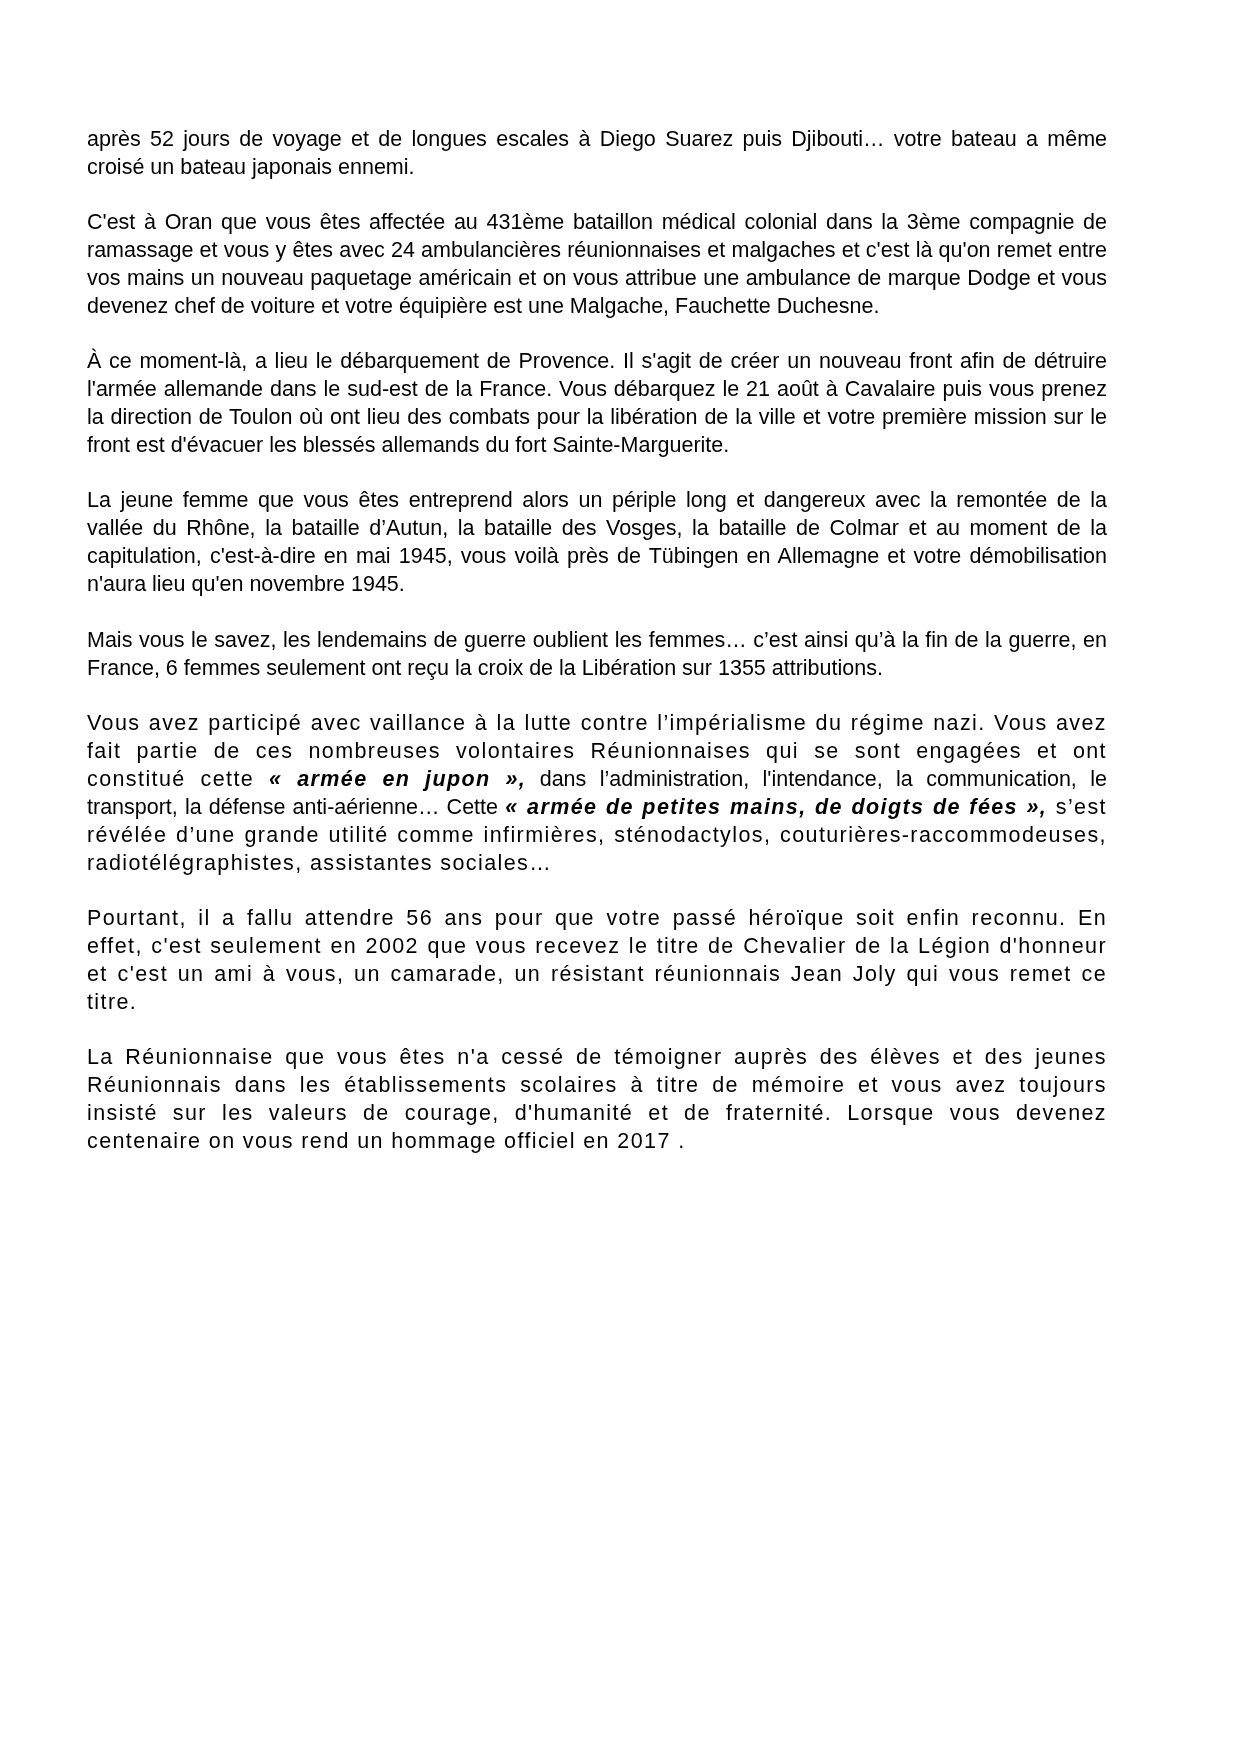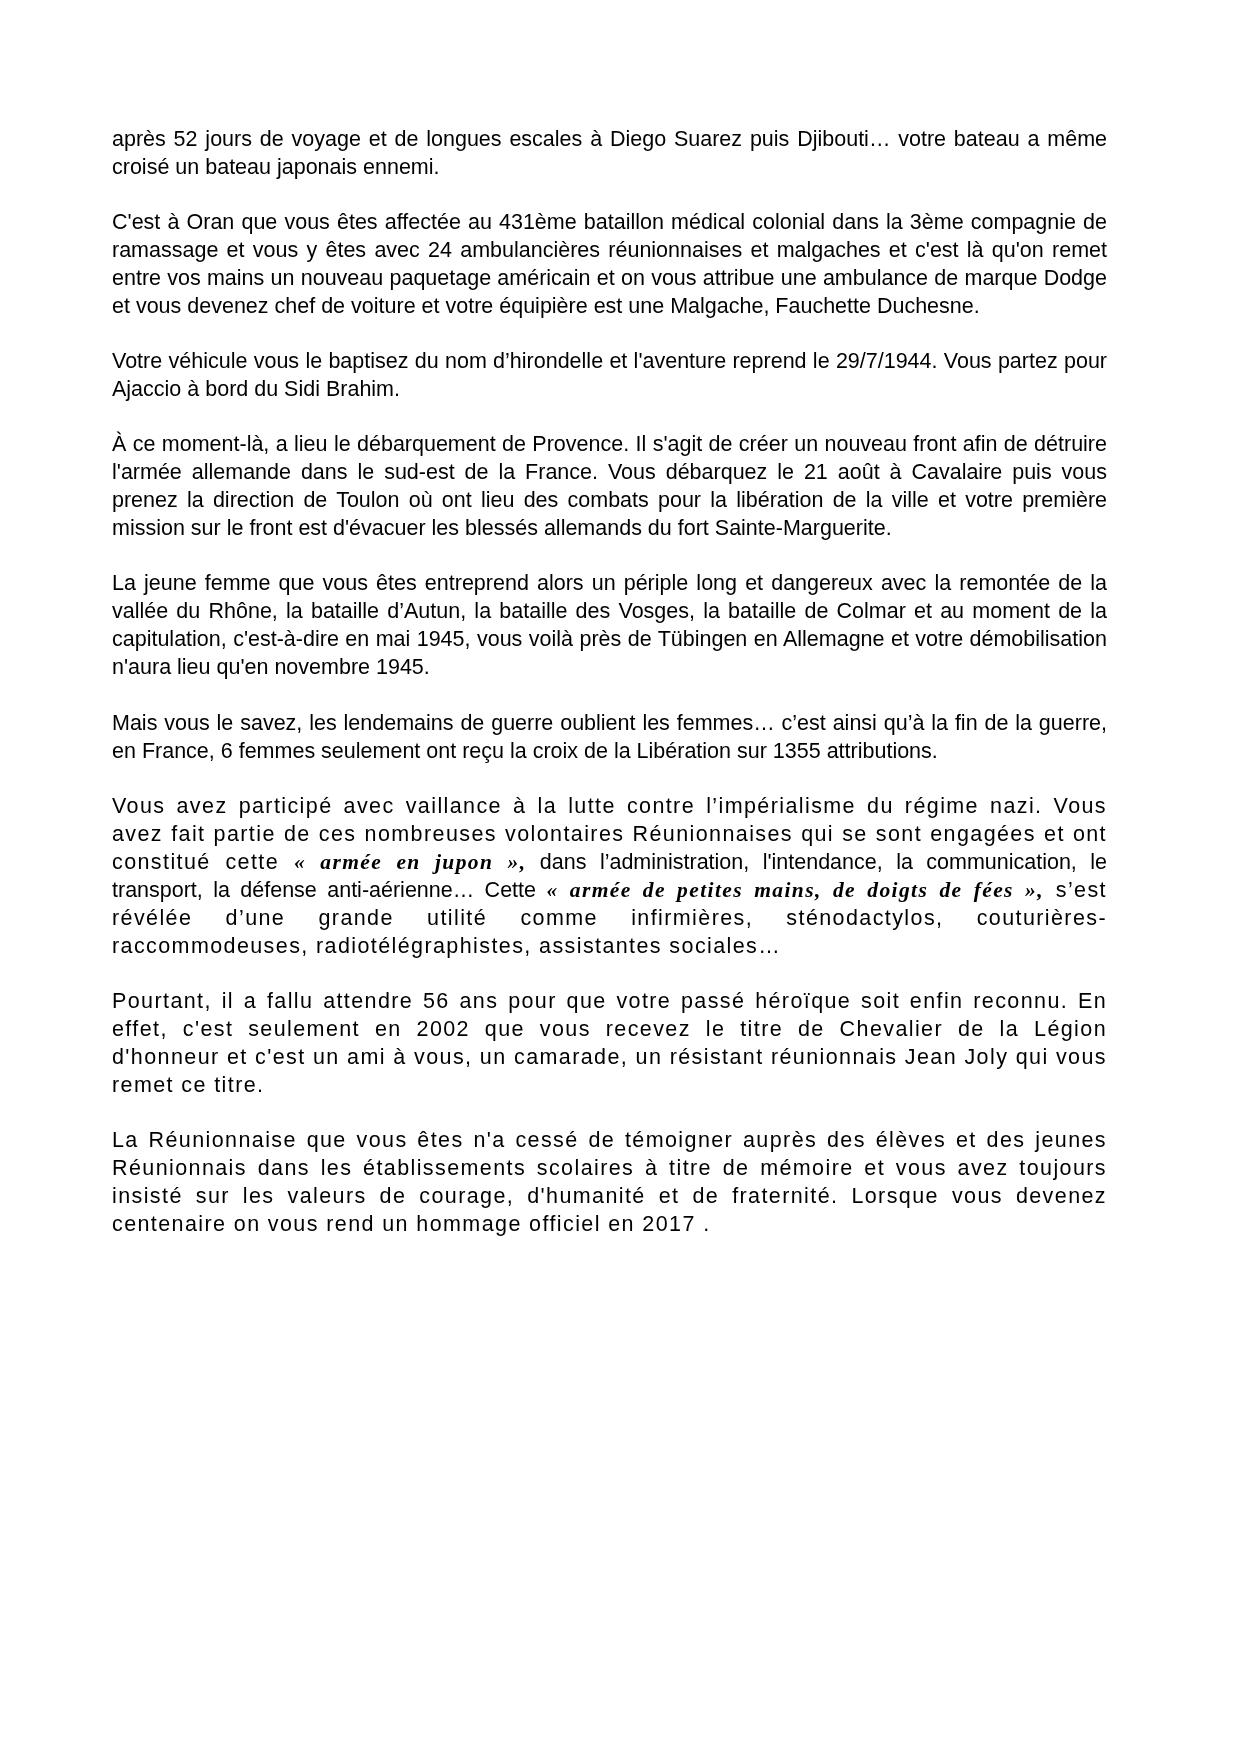"après 52 jours de voyage" .page { padding: 125px 133px 0 112px -> 125px 133px 0 87px }
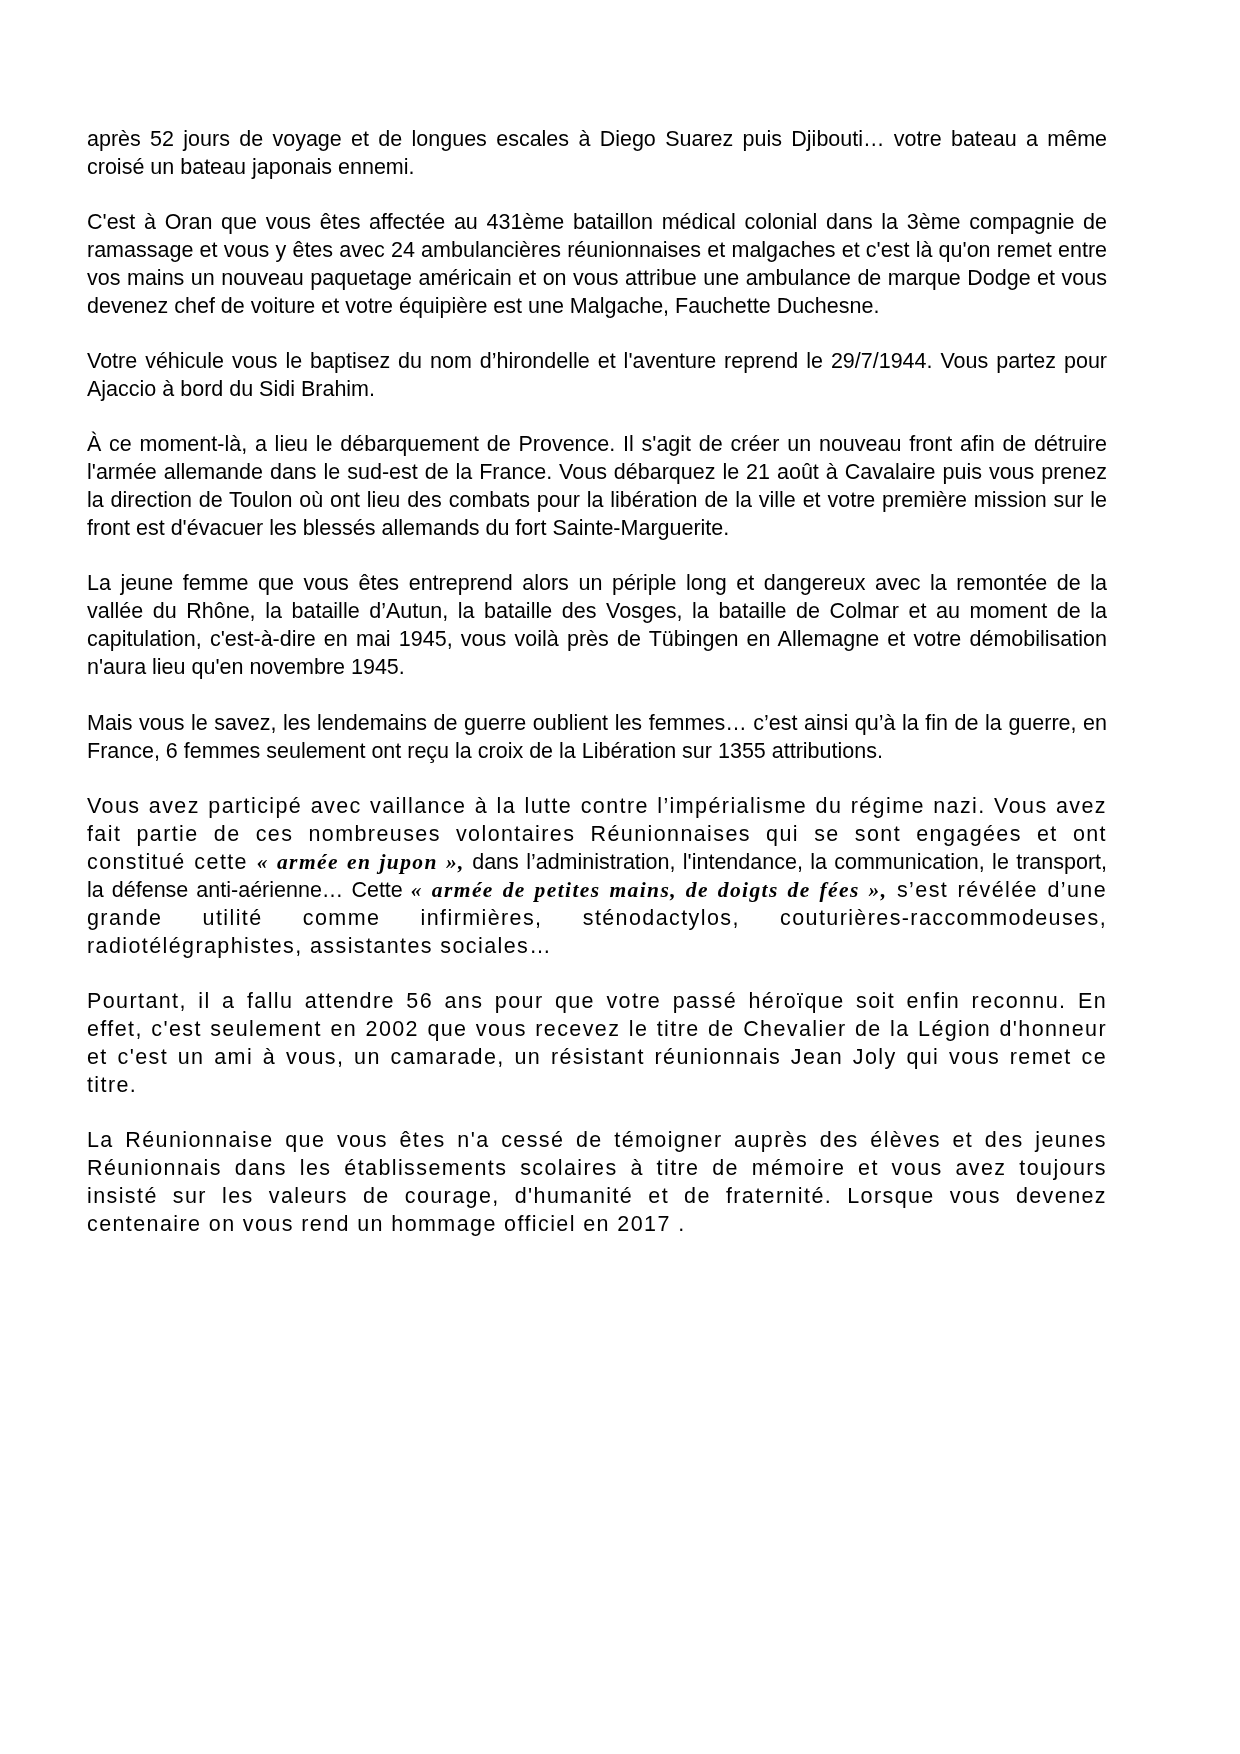"Votre véhicule vous le baptisez" p { html: <p><span>Votre véhicule vous le baptisez du nom d’hirondelle et l'aventure reprend le 29/7/1944. Vous partez pour Ajaccio à bord du Sidi Brahim.</span></p> -> none }
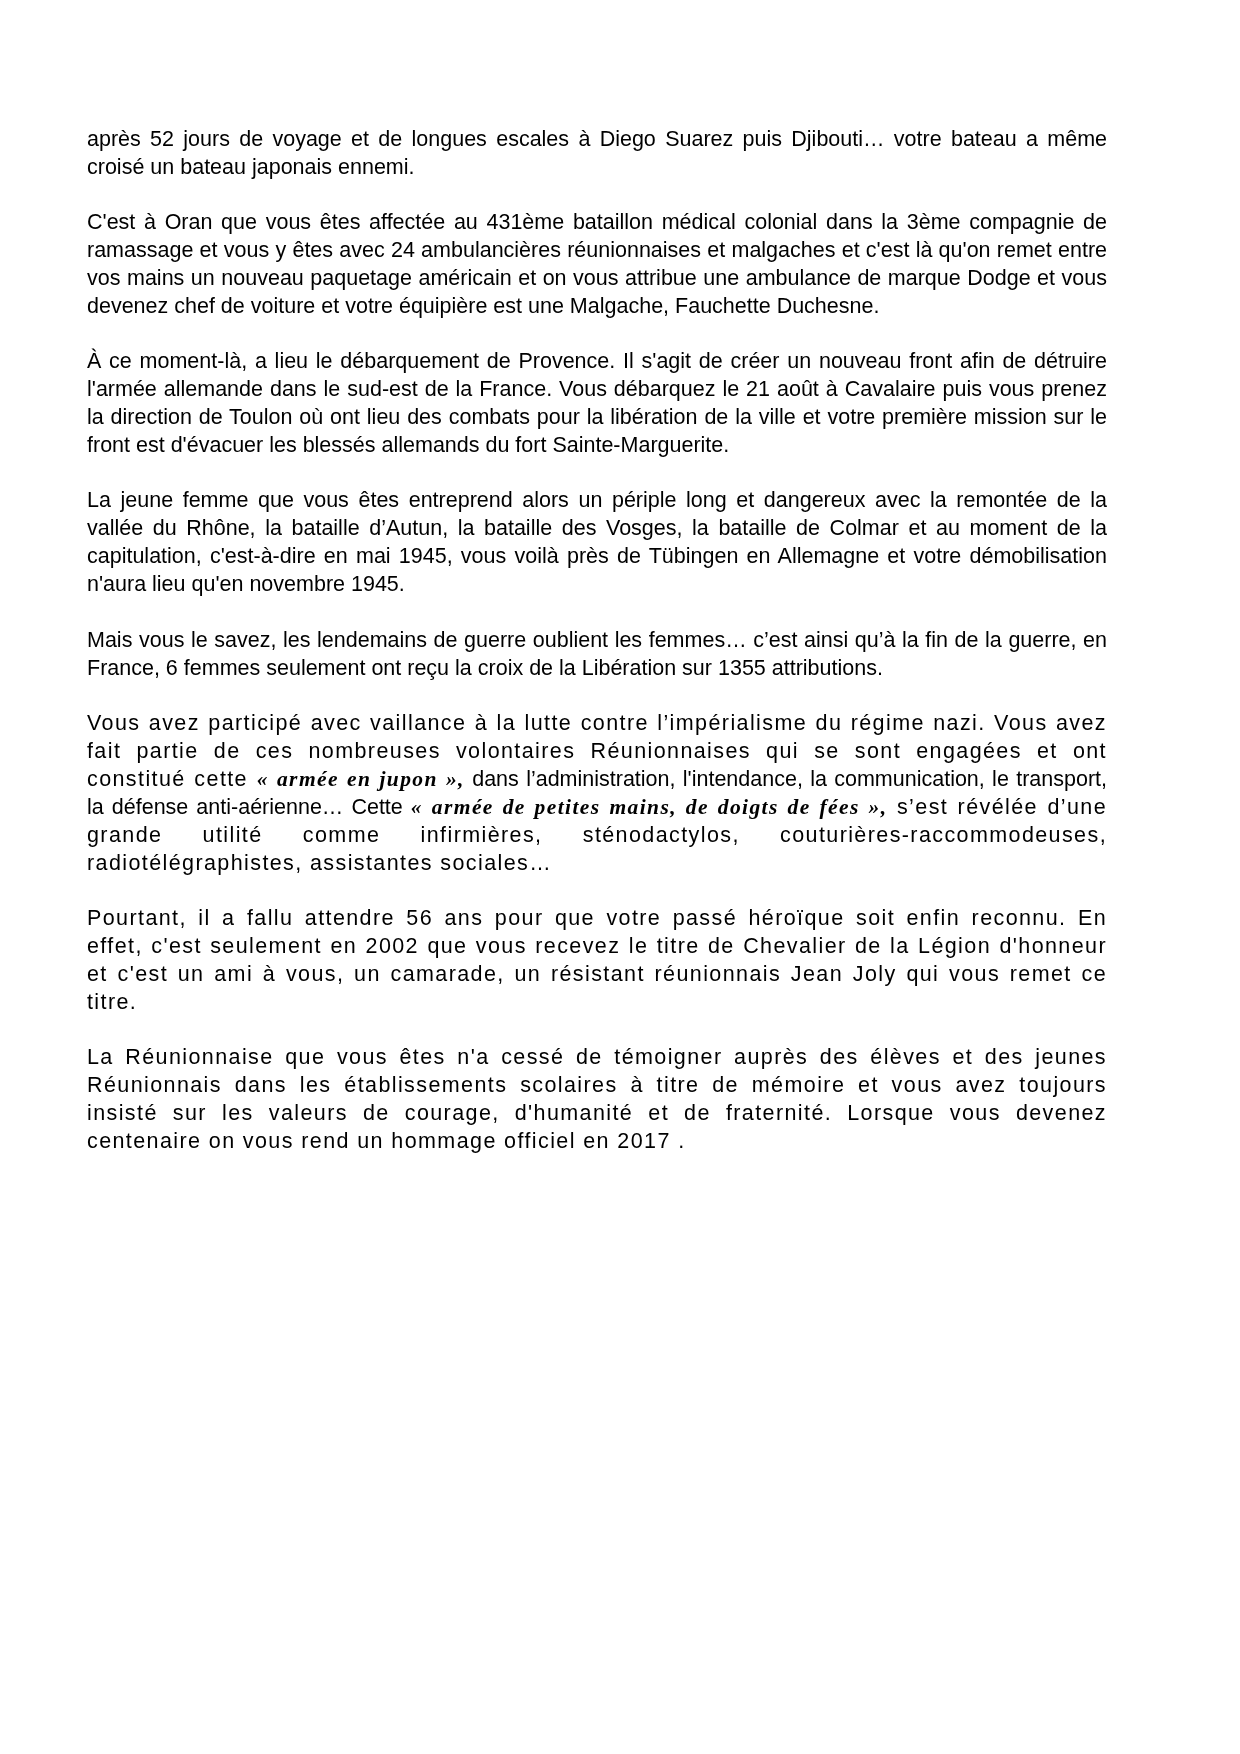"« armée en jupon »," .page span.bold-italic { font-family: Liberation Serif, serif -> none }
